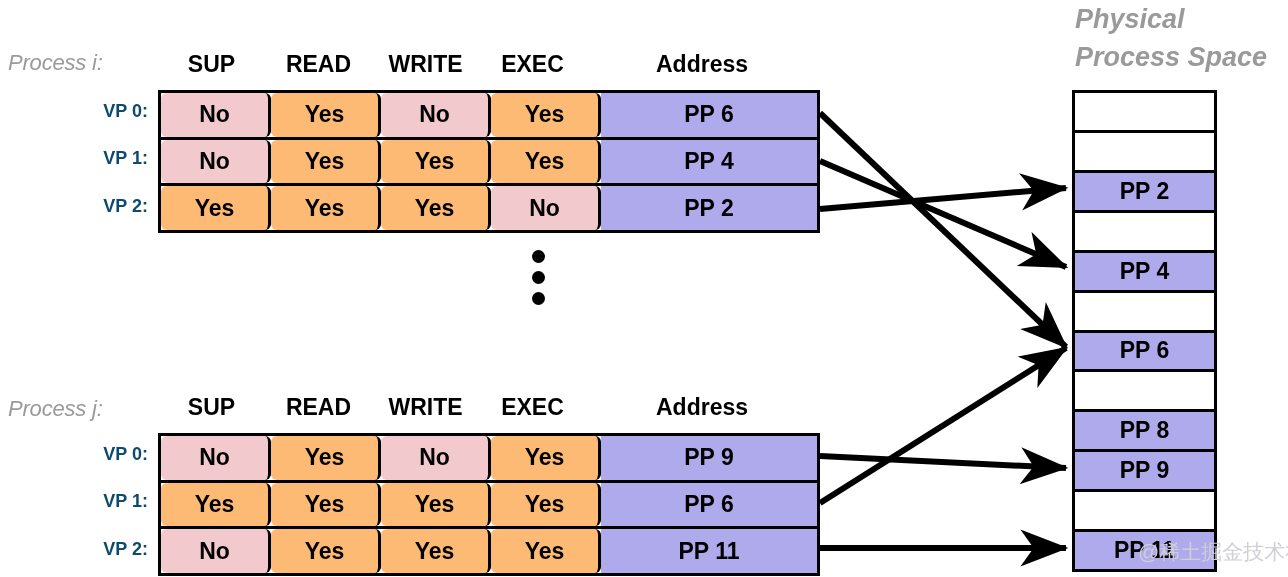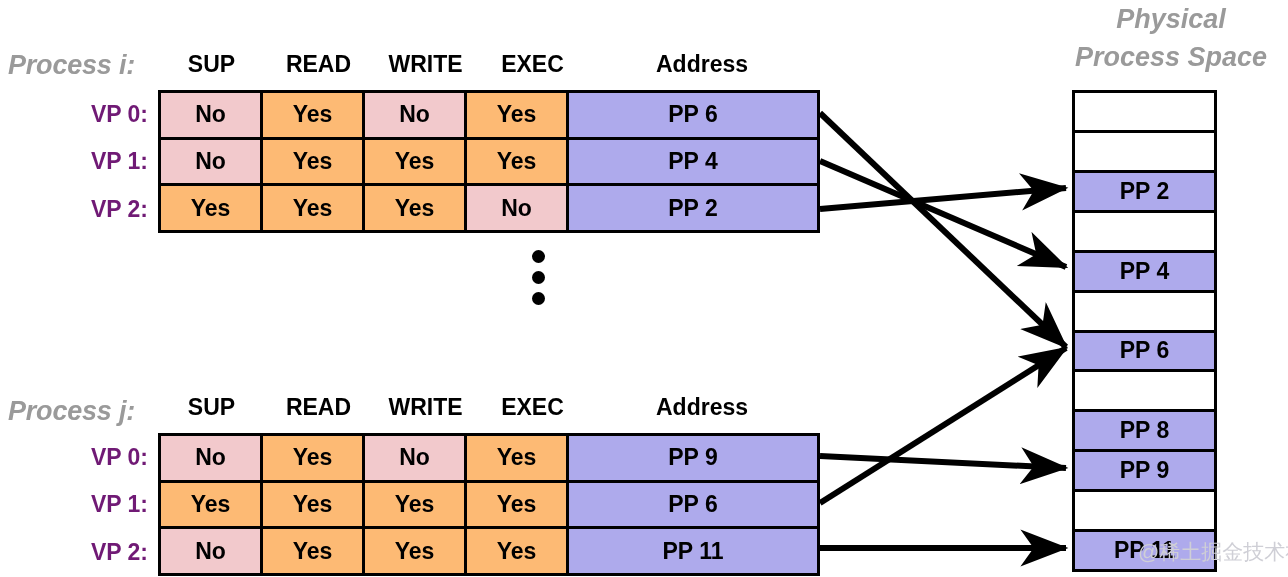"Physical" .pas-title { text-align: center -> none }
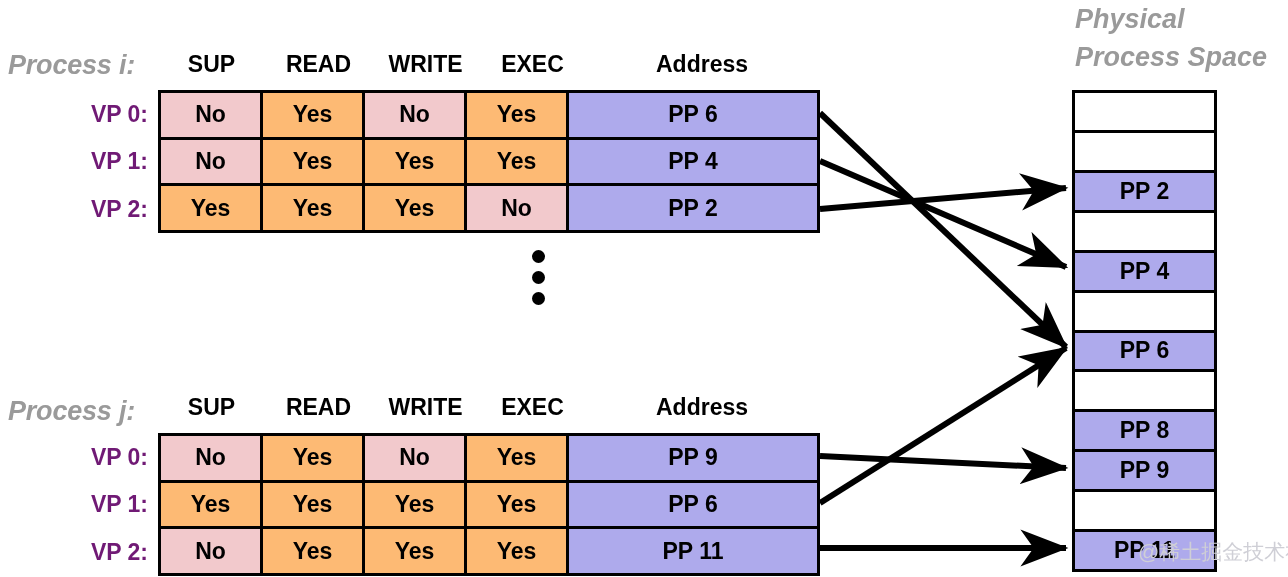"Process i:" .process-label { font-size: 27px -> 22px; font-weight: bold -> normal }
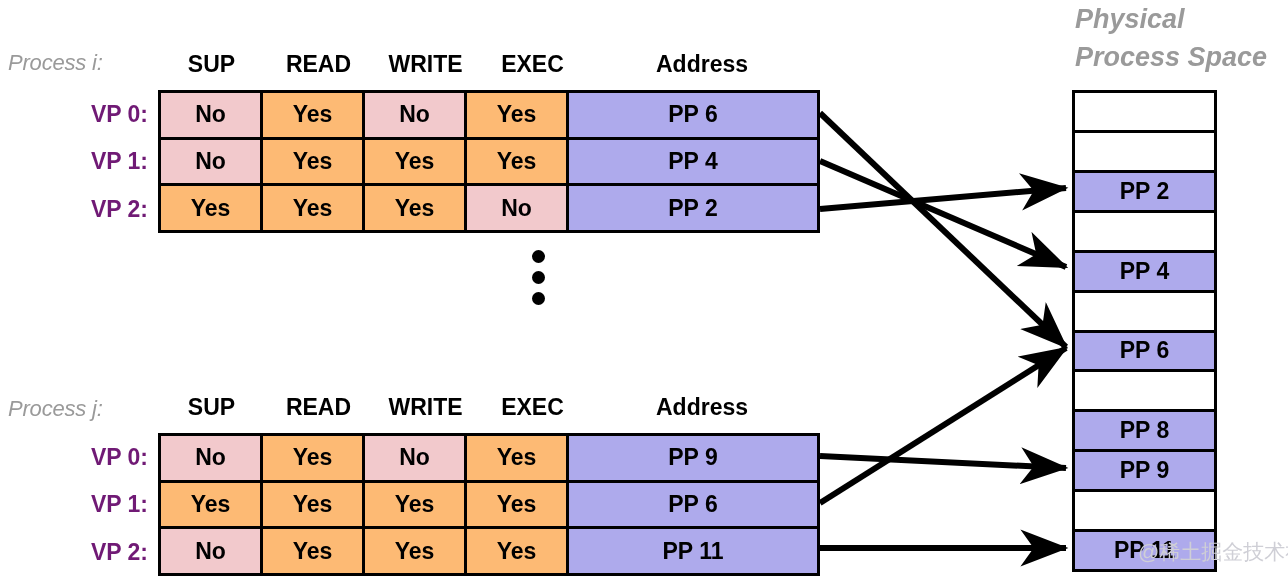"VP 0:" .vp-label { color: #701a75 -> #0c4a6e; font-size: 23px -> 18px }
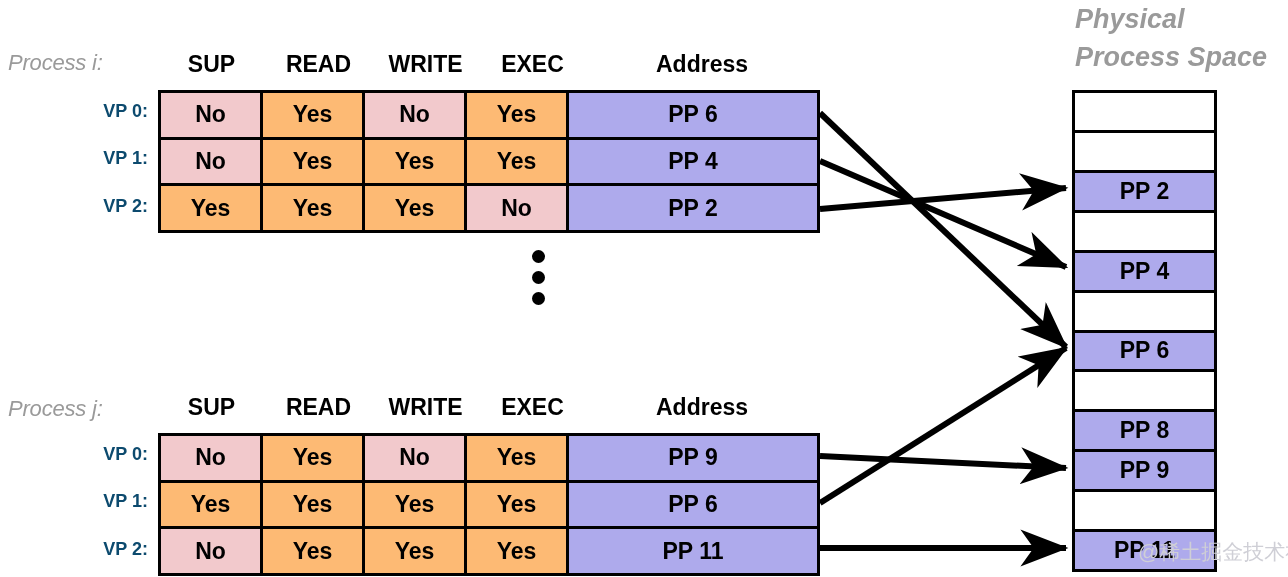"No" .w-flag { border-radius: none -> 6px; width: 102px -> 110px }
